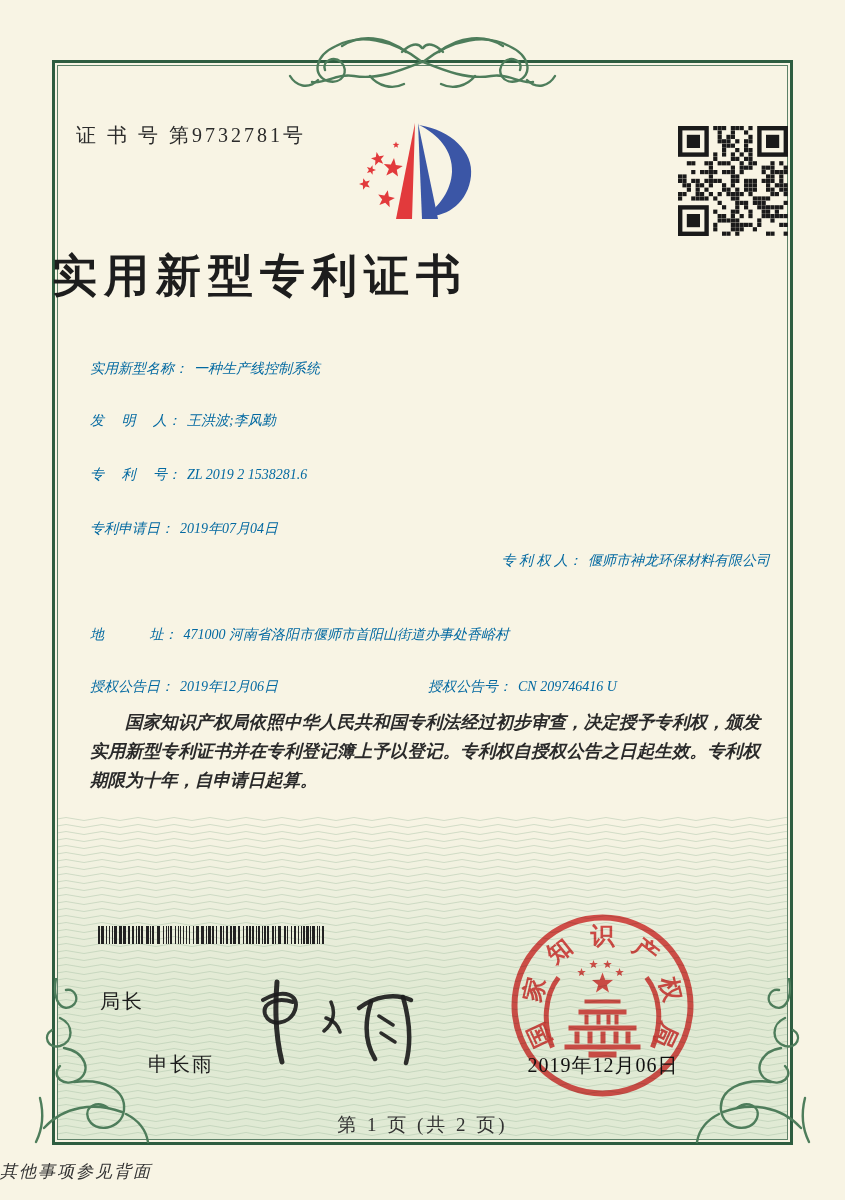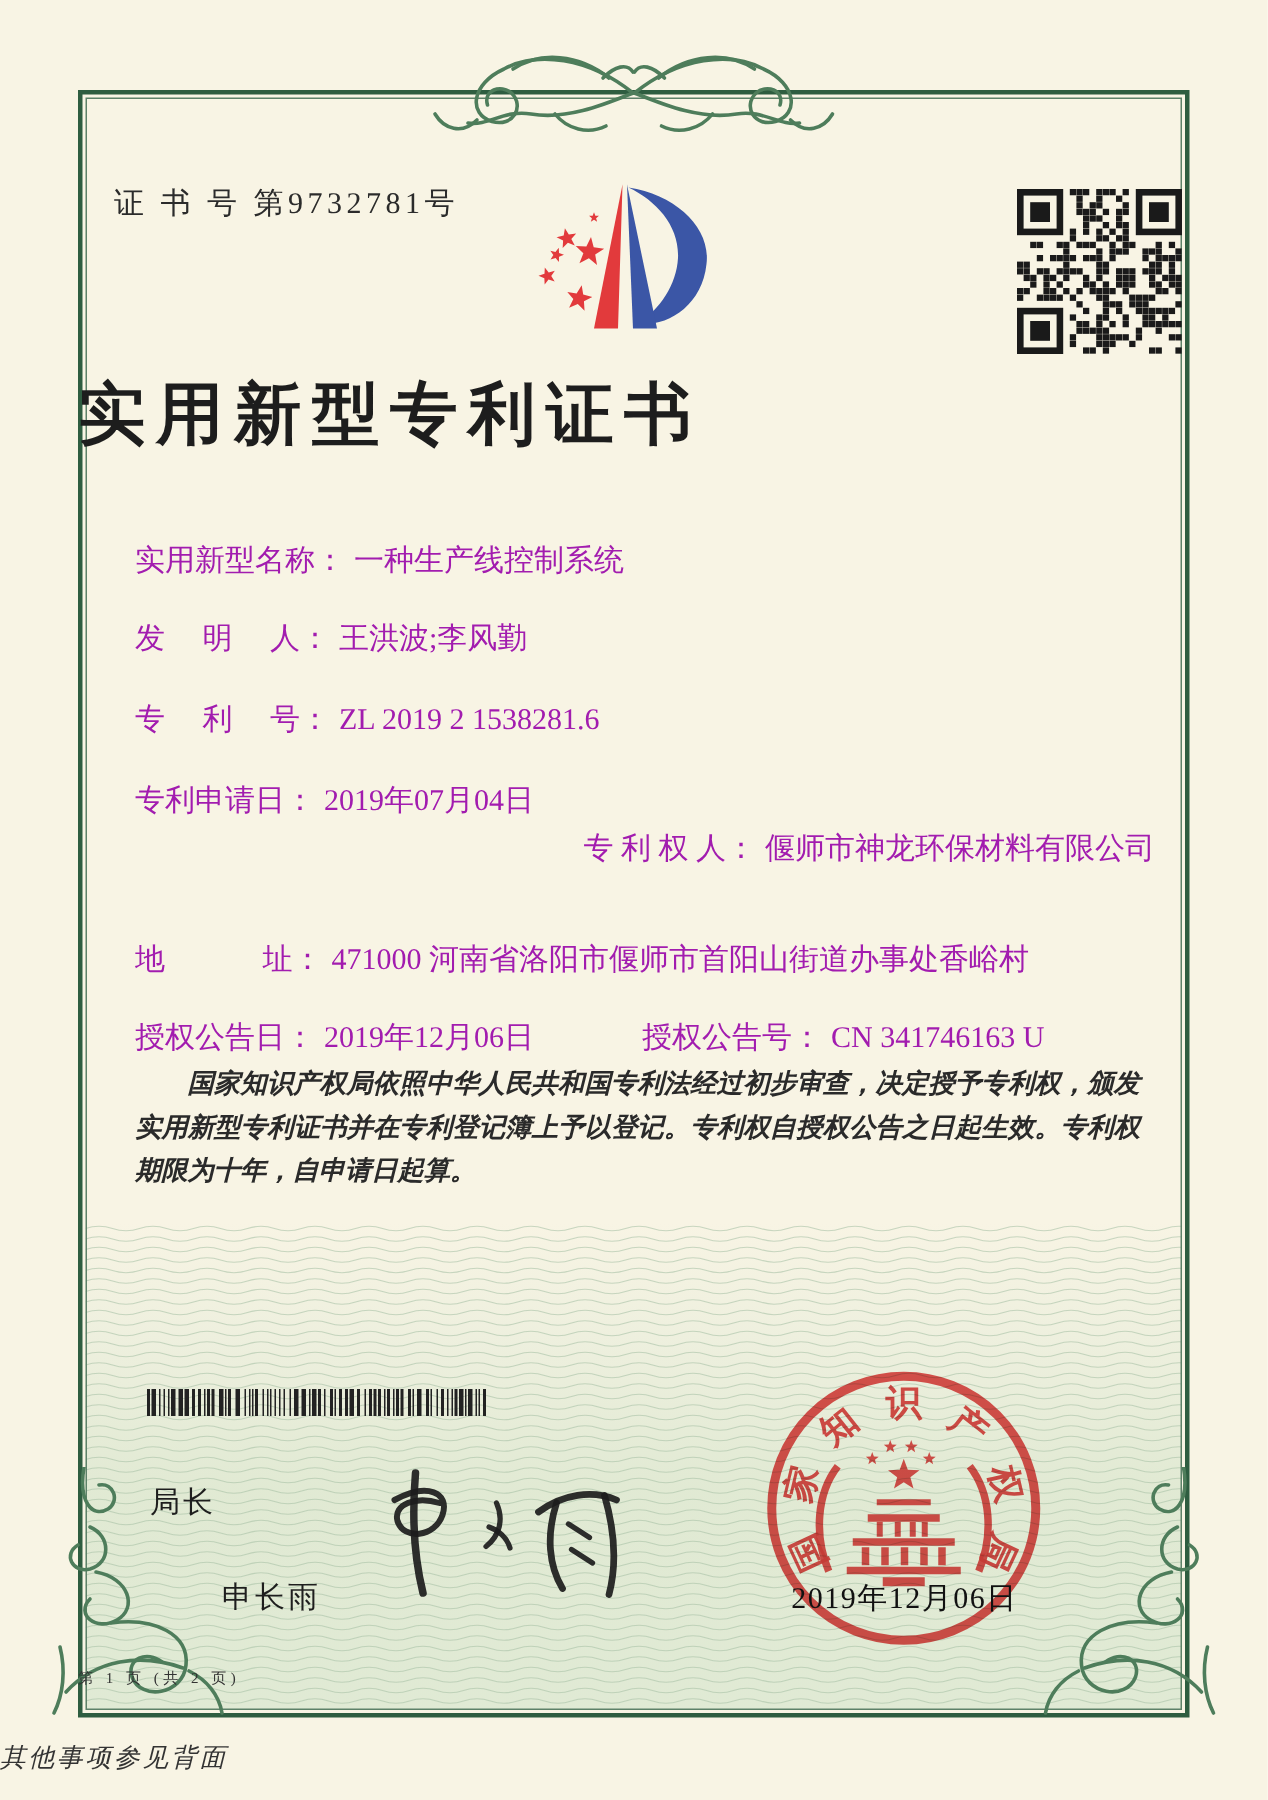"实用新型名称： 一种生产线控制系统" .row { color: #a21caf -> #0369a1; font-size: 20px -> 14px; font-style: none -> italic }
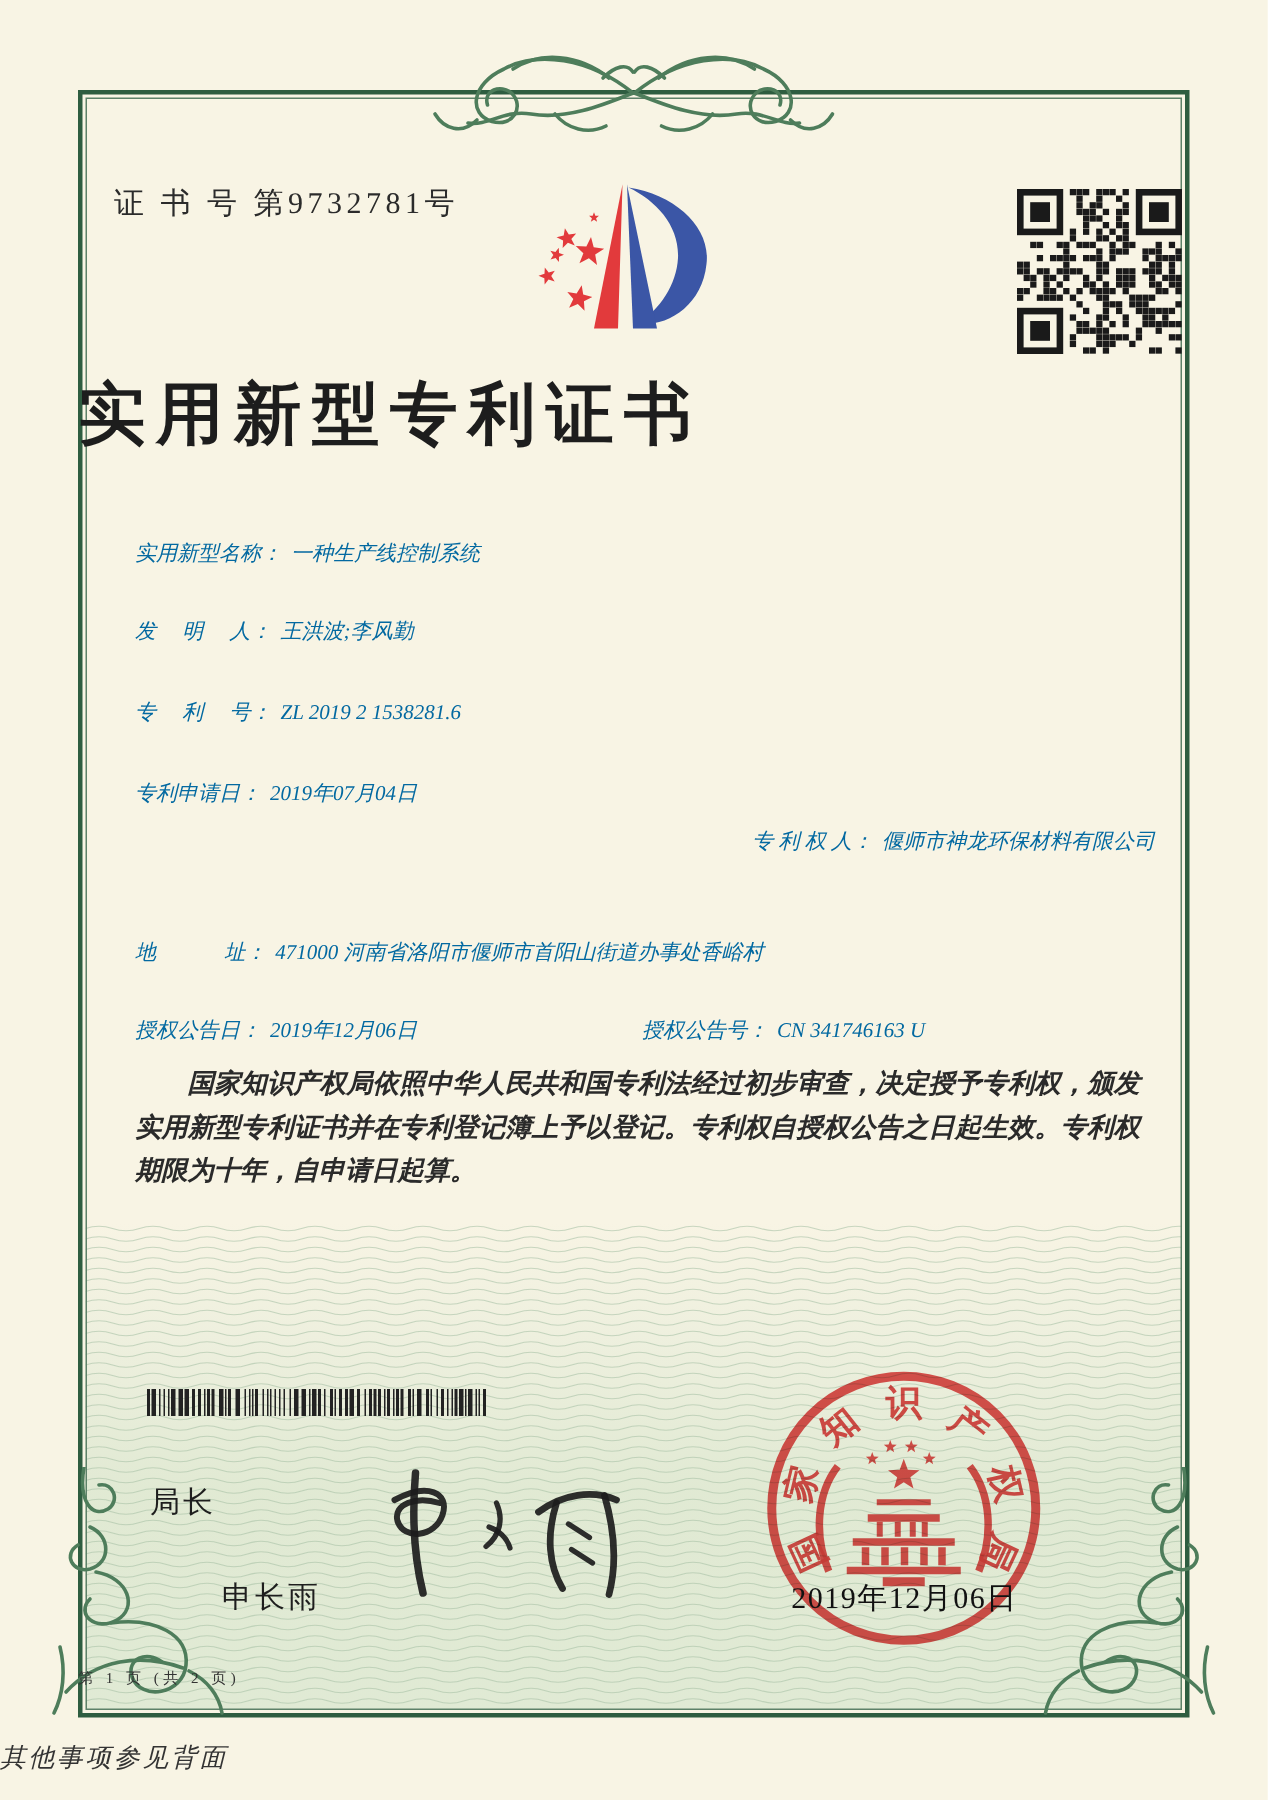"CN 341746163 U" span { text: 341746163 -> 209746416 }
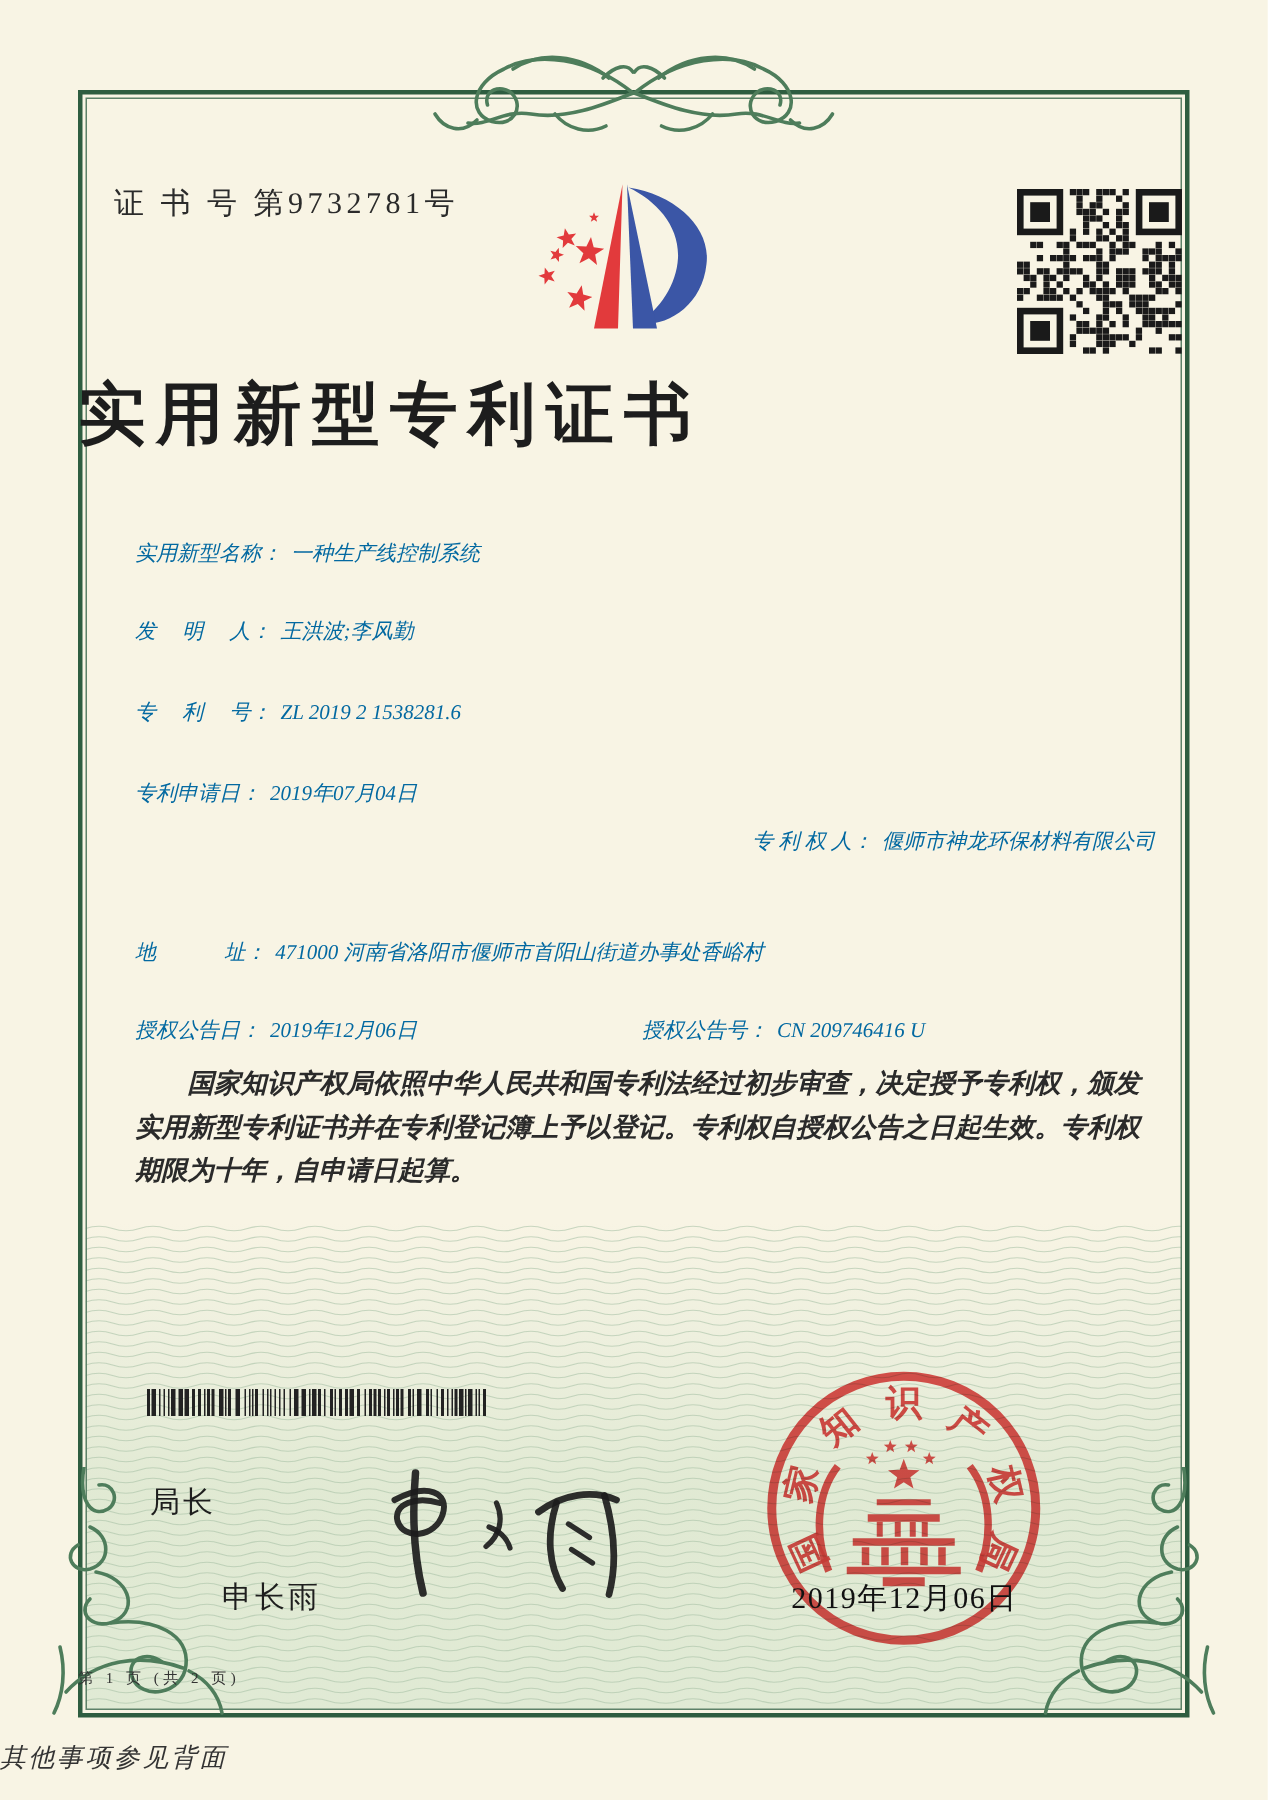"第 1 页 (共 2" .page-no { font-size: 10px -> 19px; text-align: left -> center }
